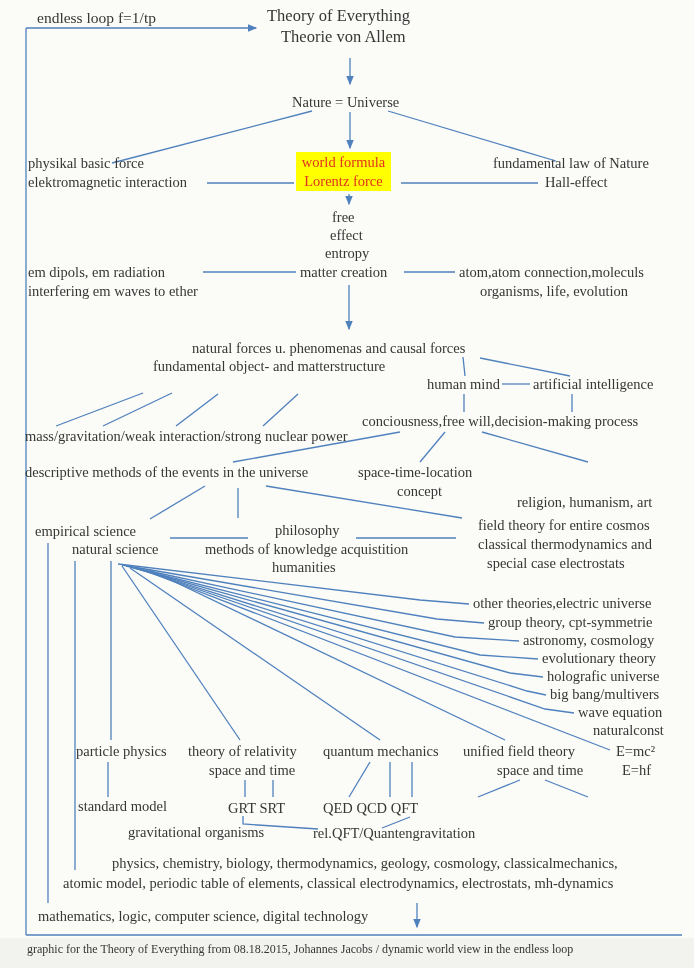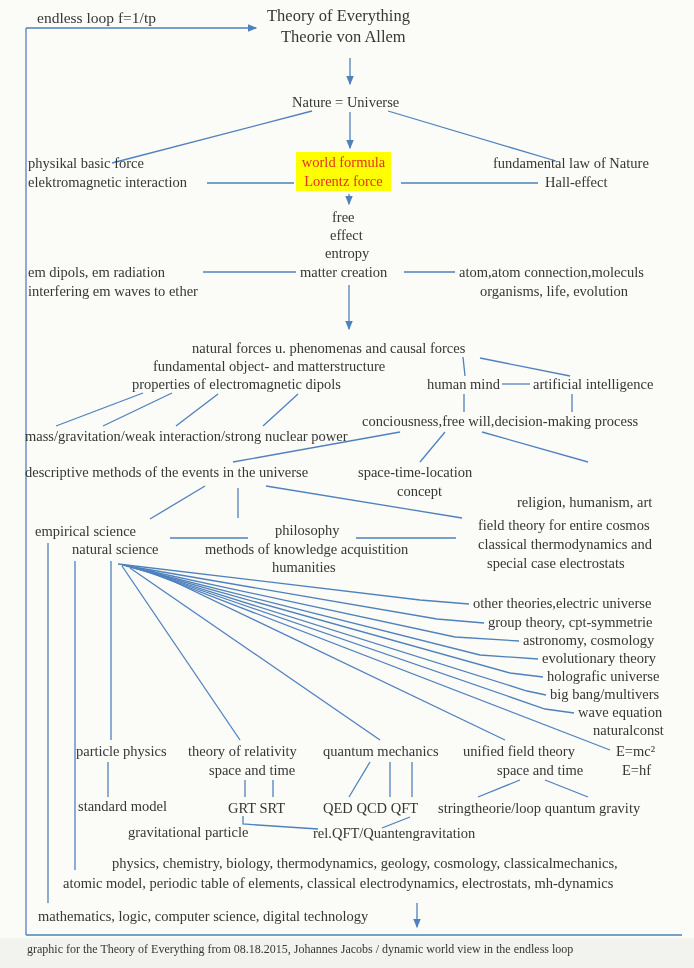"properties of electromagnetic dipols" div.lbl { html: <div>properties of electromagnetic dipols</div> -> none }
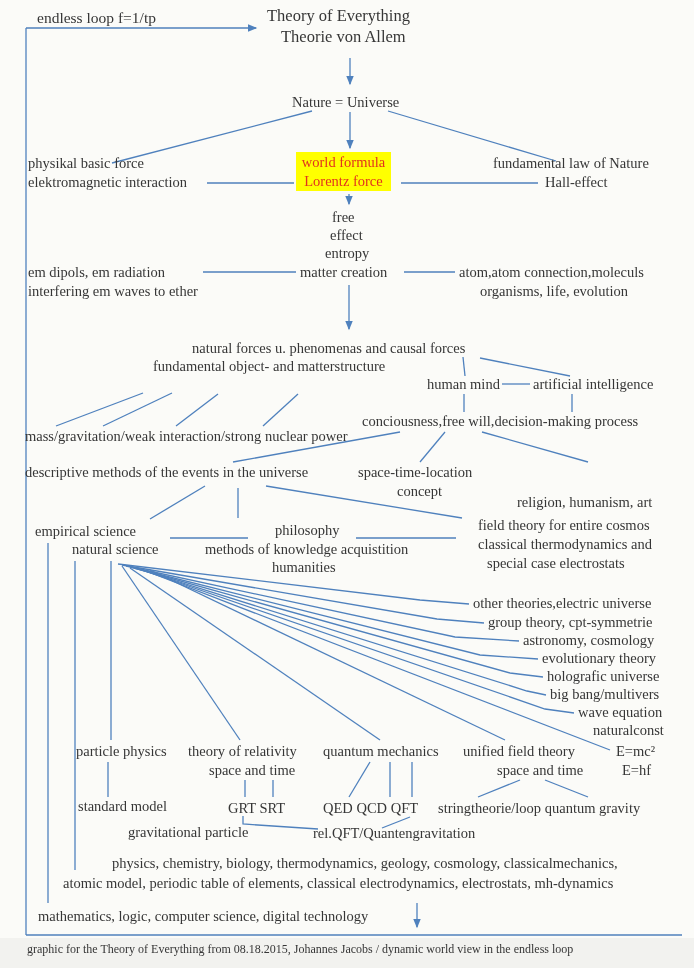"stringtheorie/loop quantum gravity" div.lbl { html: <div>stringtheorie/loop quantum gravity</div> -> none }
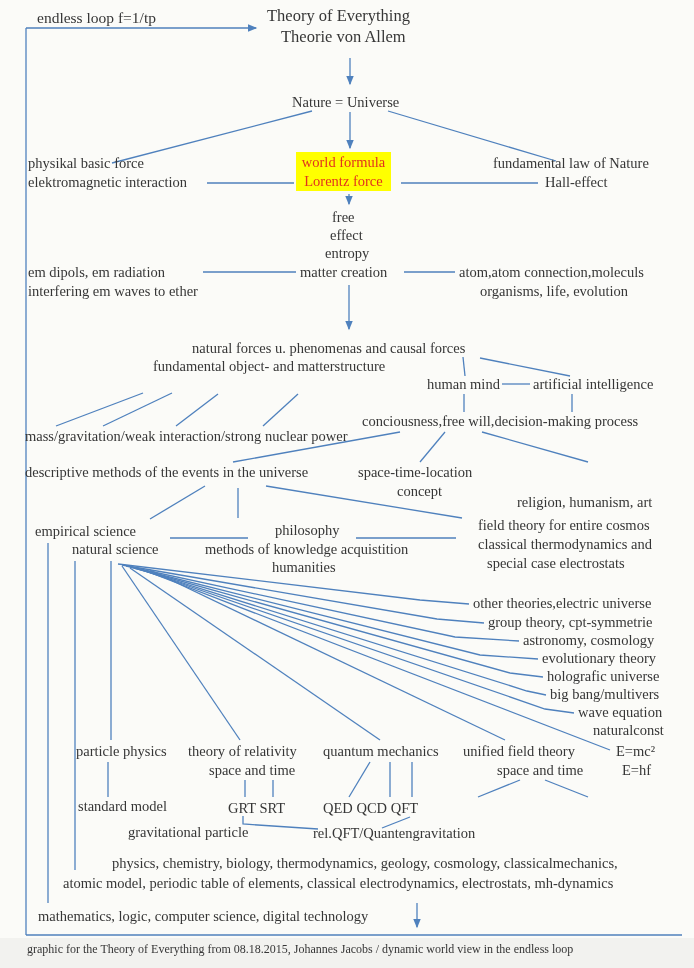"gravitational particle" div.lbl { text: particle -> organisms }
